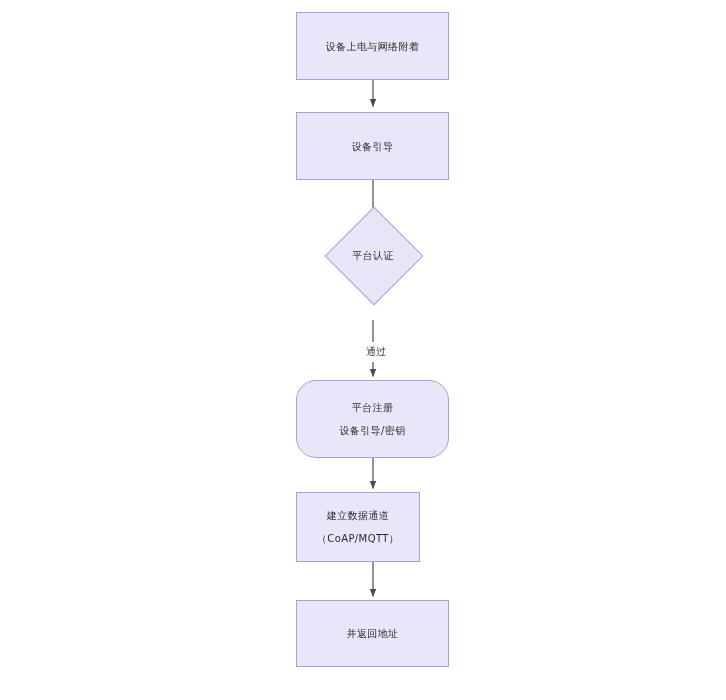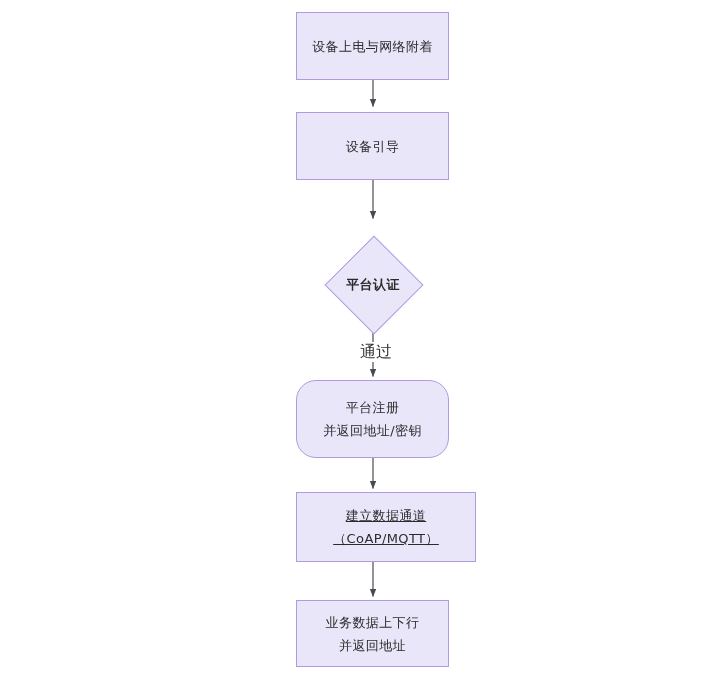"设备上电与网络附着" .node { font-size: 13px -> 10px }
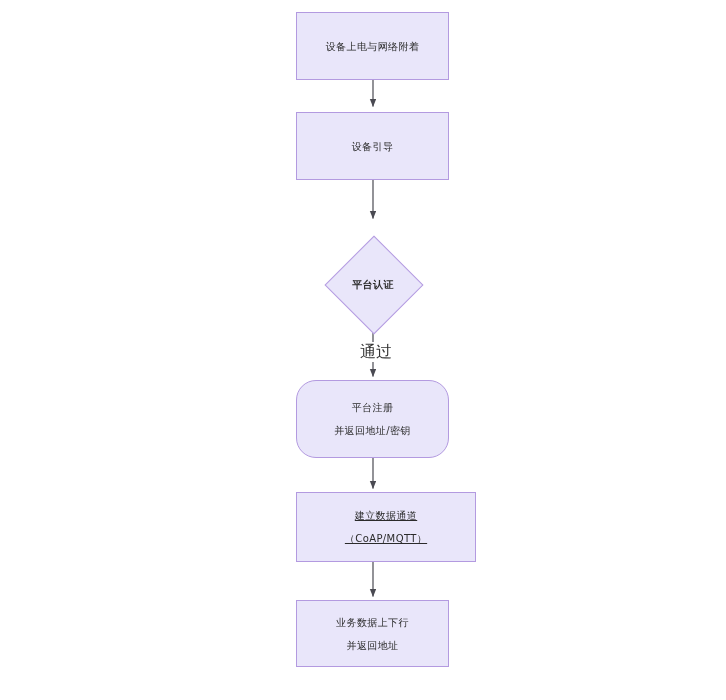"平台认证" div.node { font-weight: bold -> none; top: 236px -> 207px }
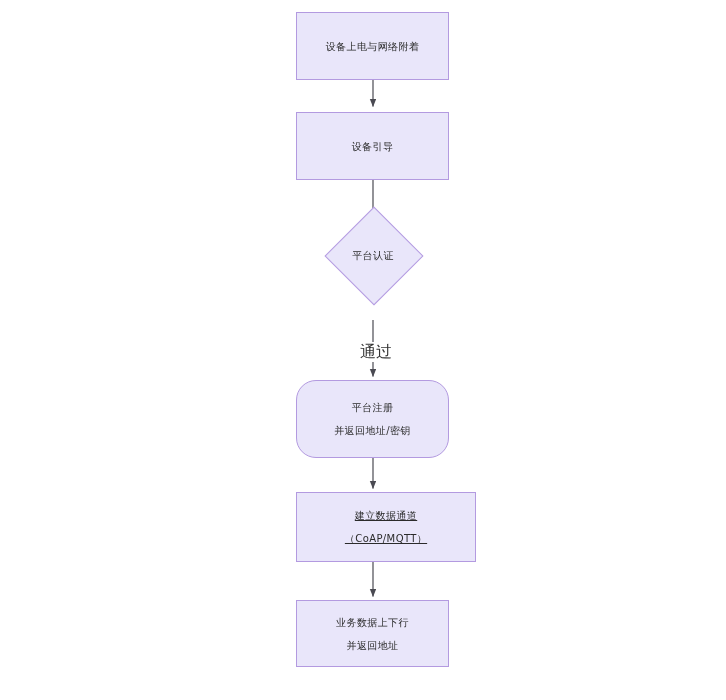"通过" .edge-label { font-size: 16px -> 10px }
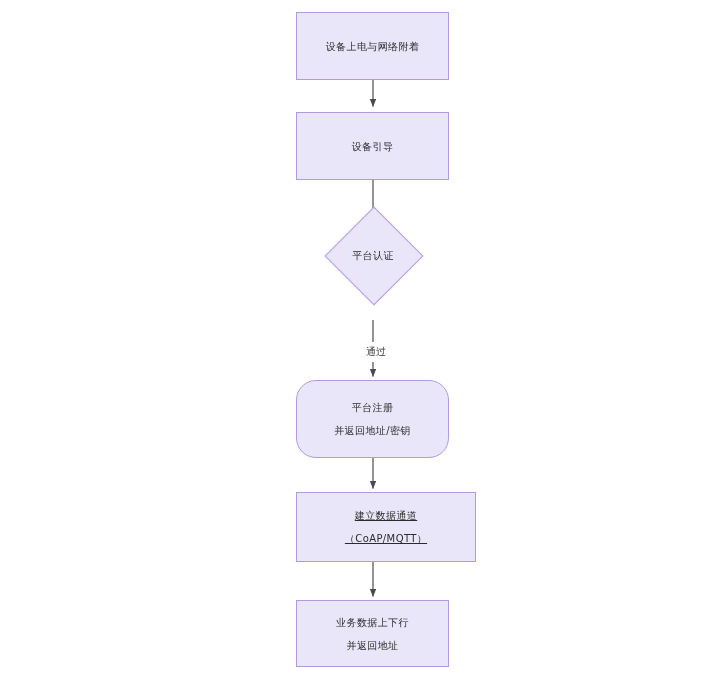"并返回地址/密钥" span.node-line { text: 并返回地址/ -> 设备引导/ }
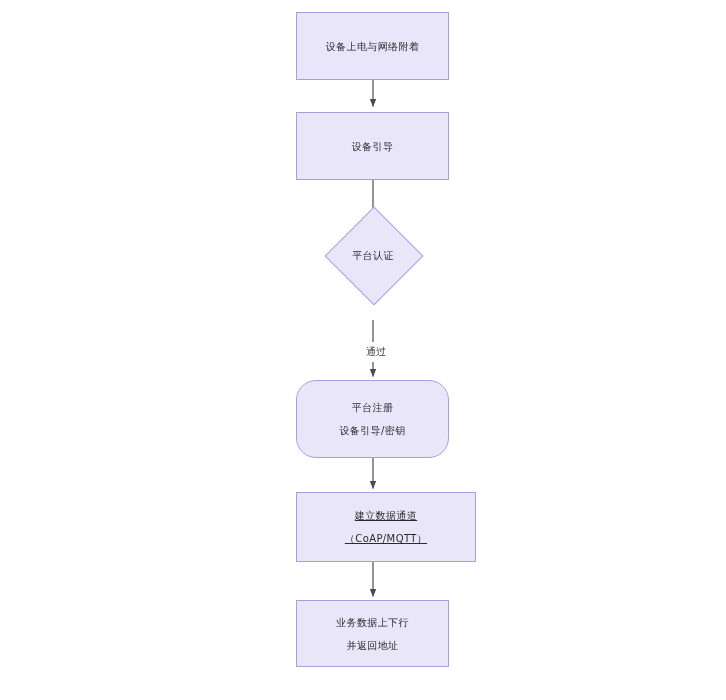"建立数据通道" div.node { text-decoration: underline -> none; width: 180px -> 124px }
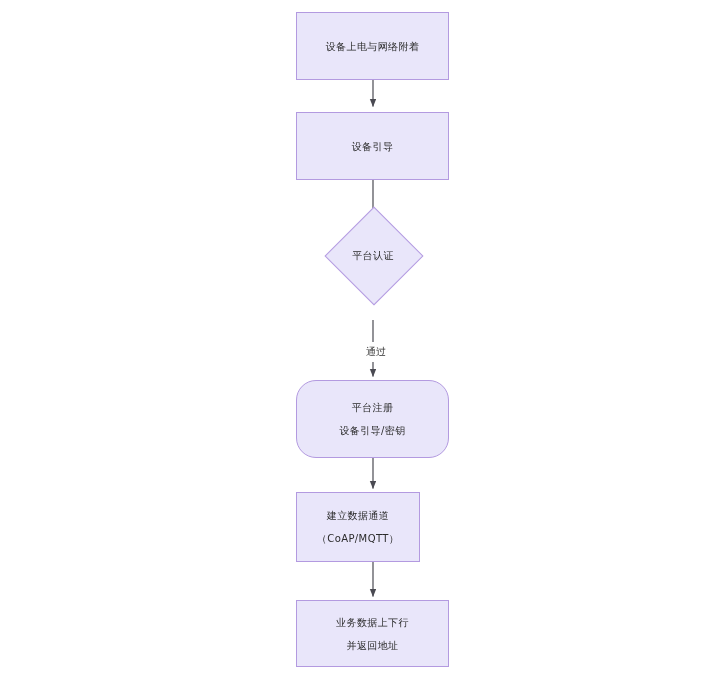"业务数据上下行" span.node-line { html: <span>业务数据上下行</span> -> none }
